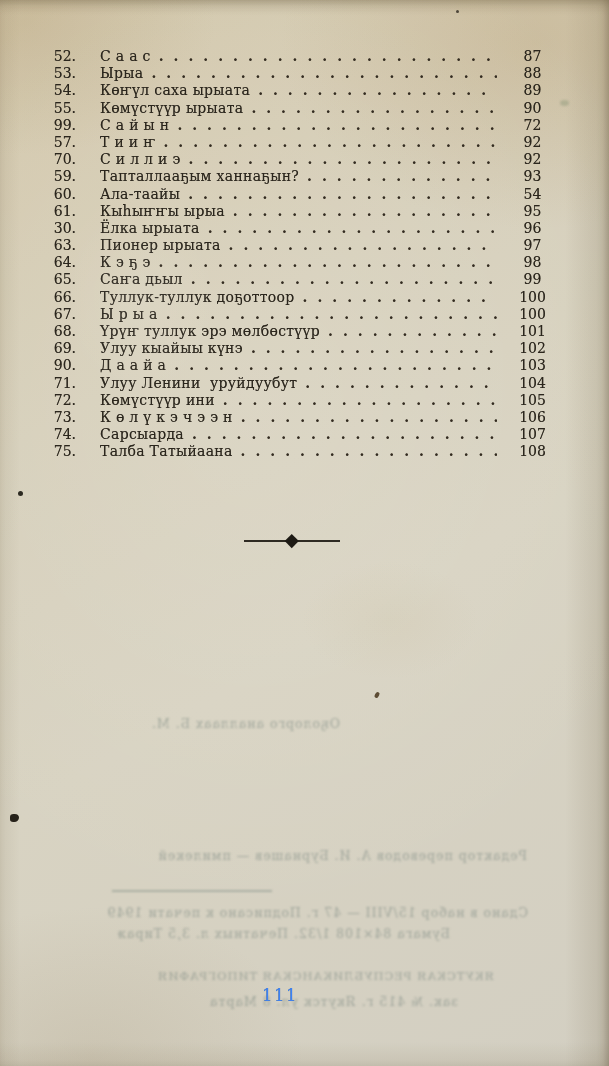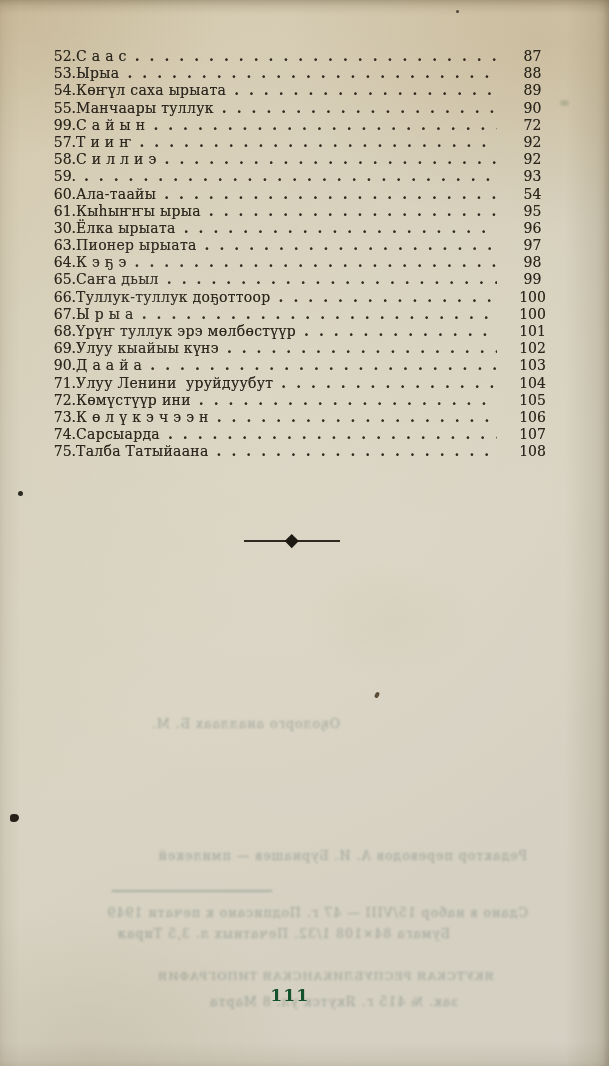"С а а с" .title { margin-left: 0 -> 24px }
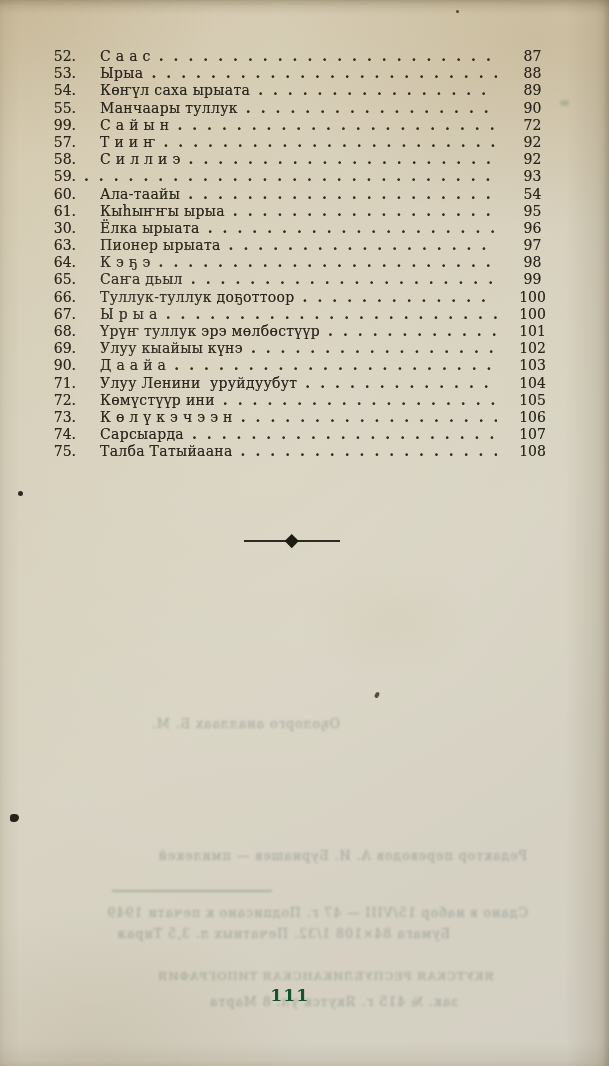"Манчаары туллук" span.title { text: Манчаары туллук -> Көмүстүүр ырыата }
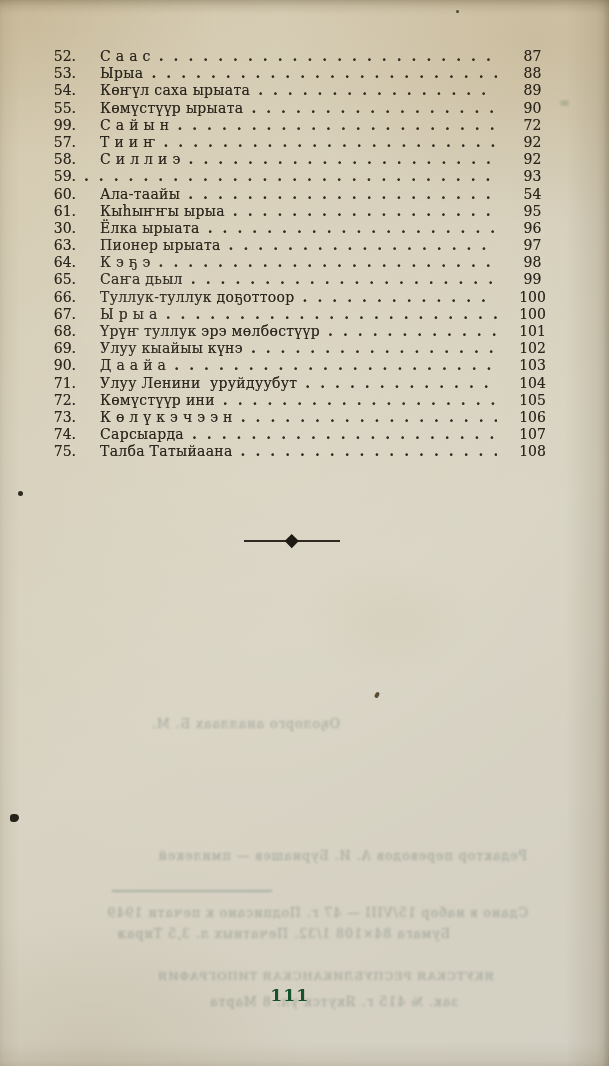"58." span.num { text: 58 -> 70 }
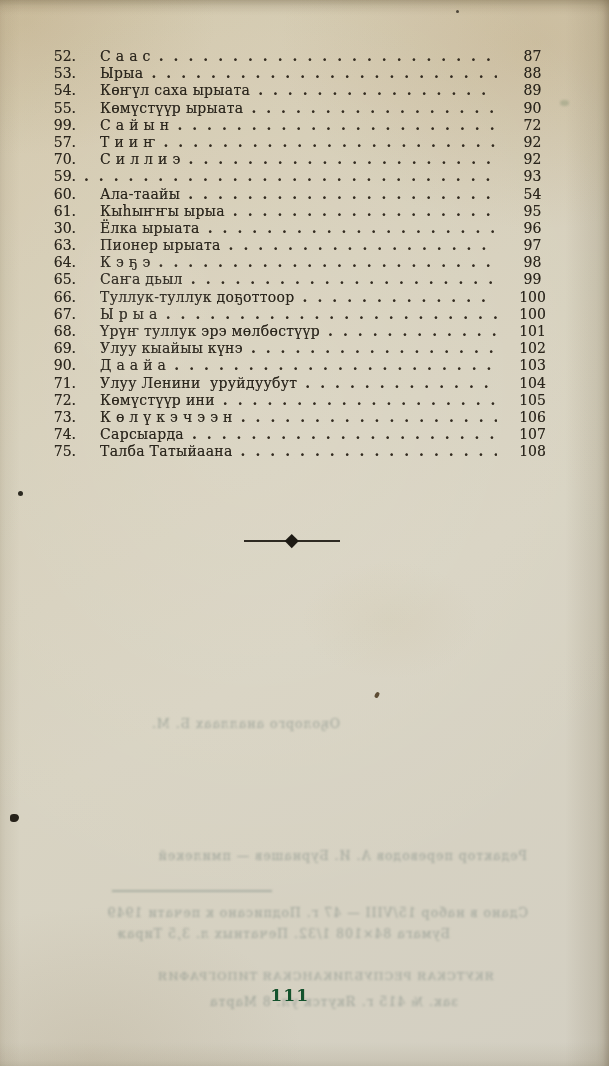"Тапталлааҕым ханнаҕын?" span.title { html: none -> <span>Тапталлааҕым ханнаҕын?</span> }
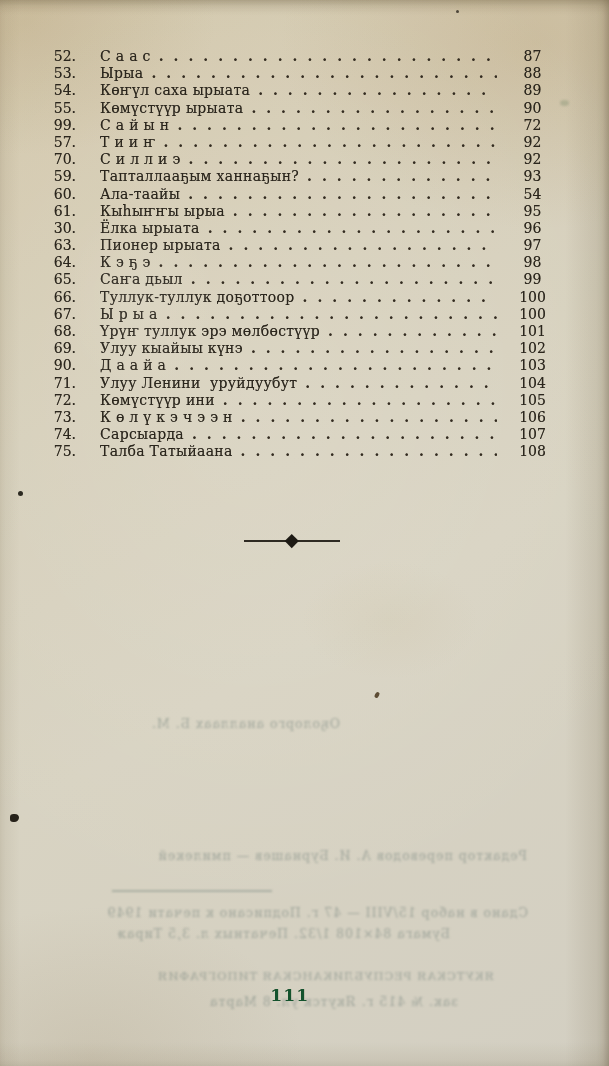"111" .pagenum { color: #14532d -> #3b82f6; font-weight: bold -> normal; text-align: center -> left }
